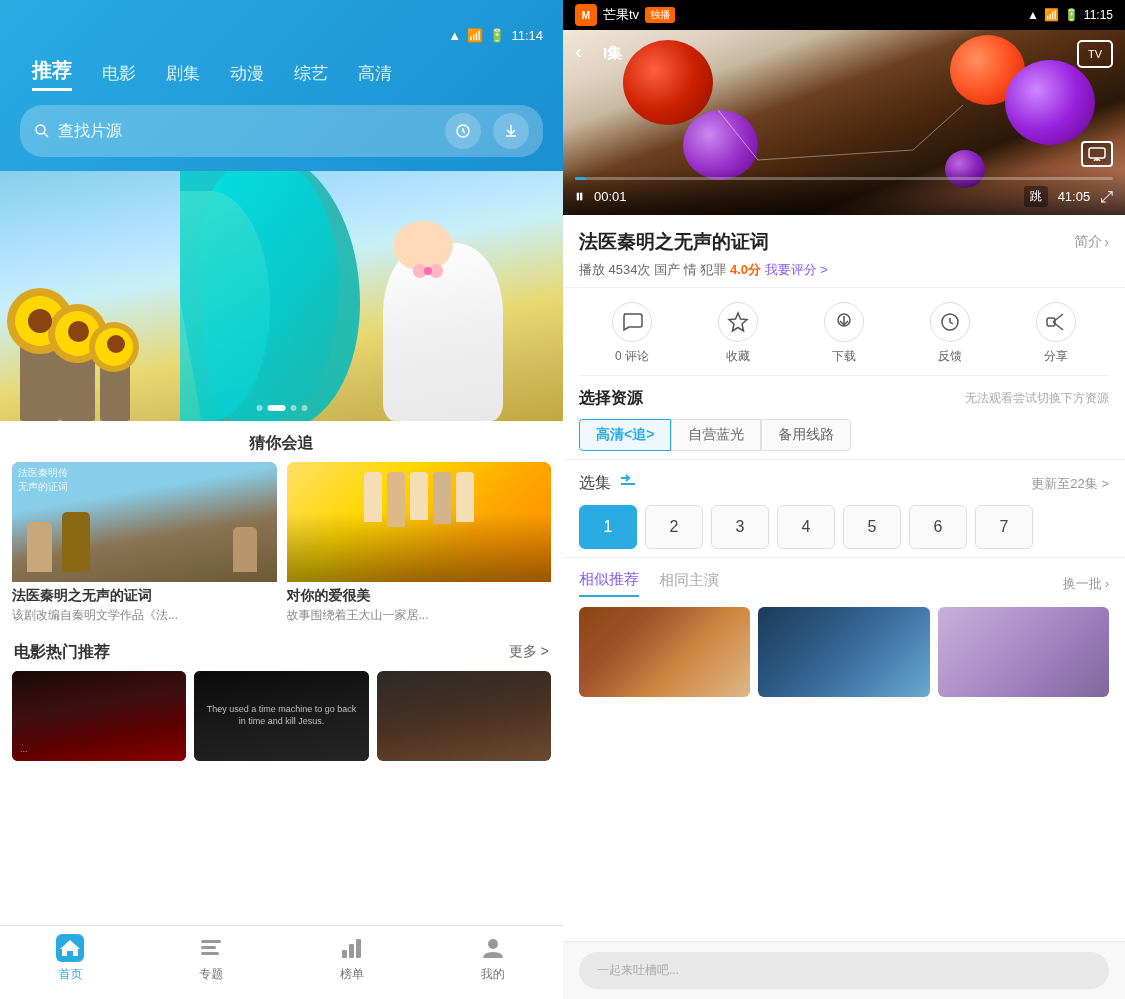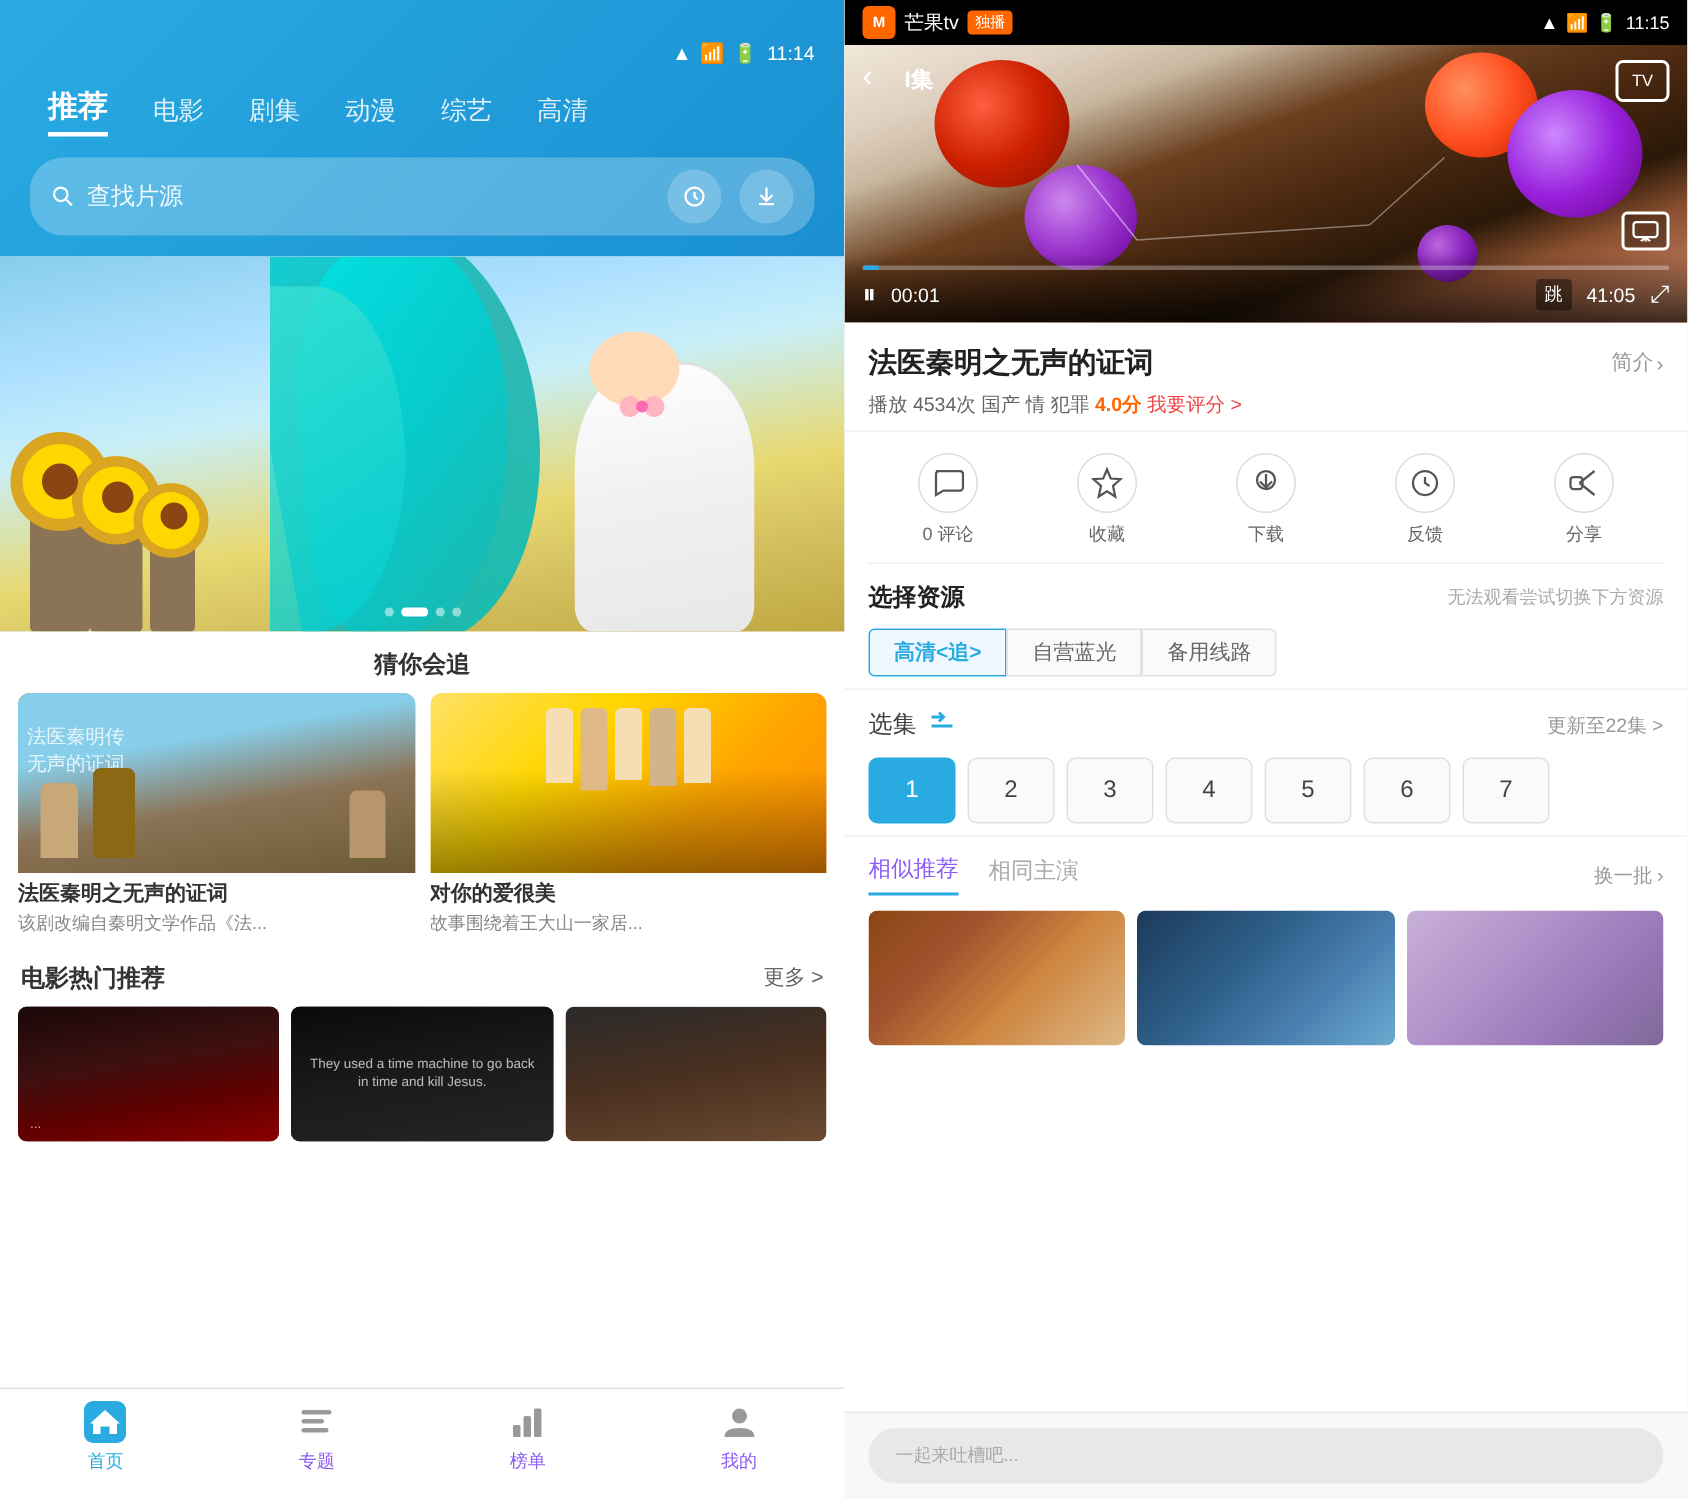"我要评分 >" .rate-btn { color: #ef4444 -> #8b5cf6 }
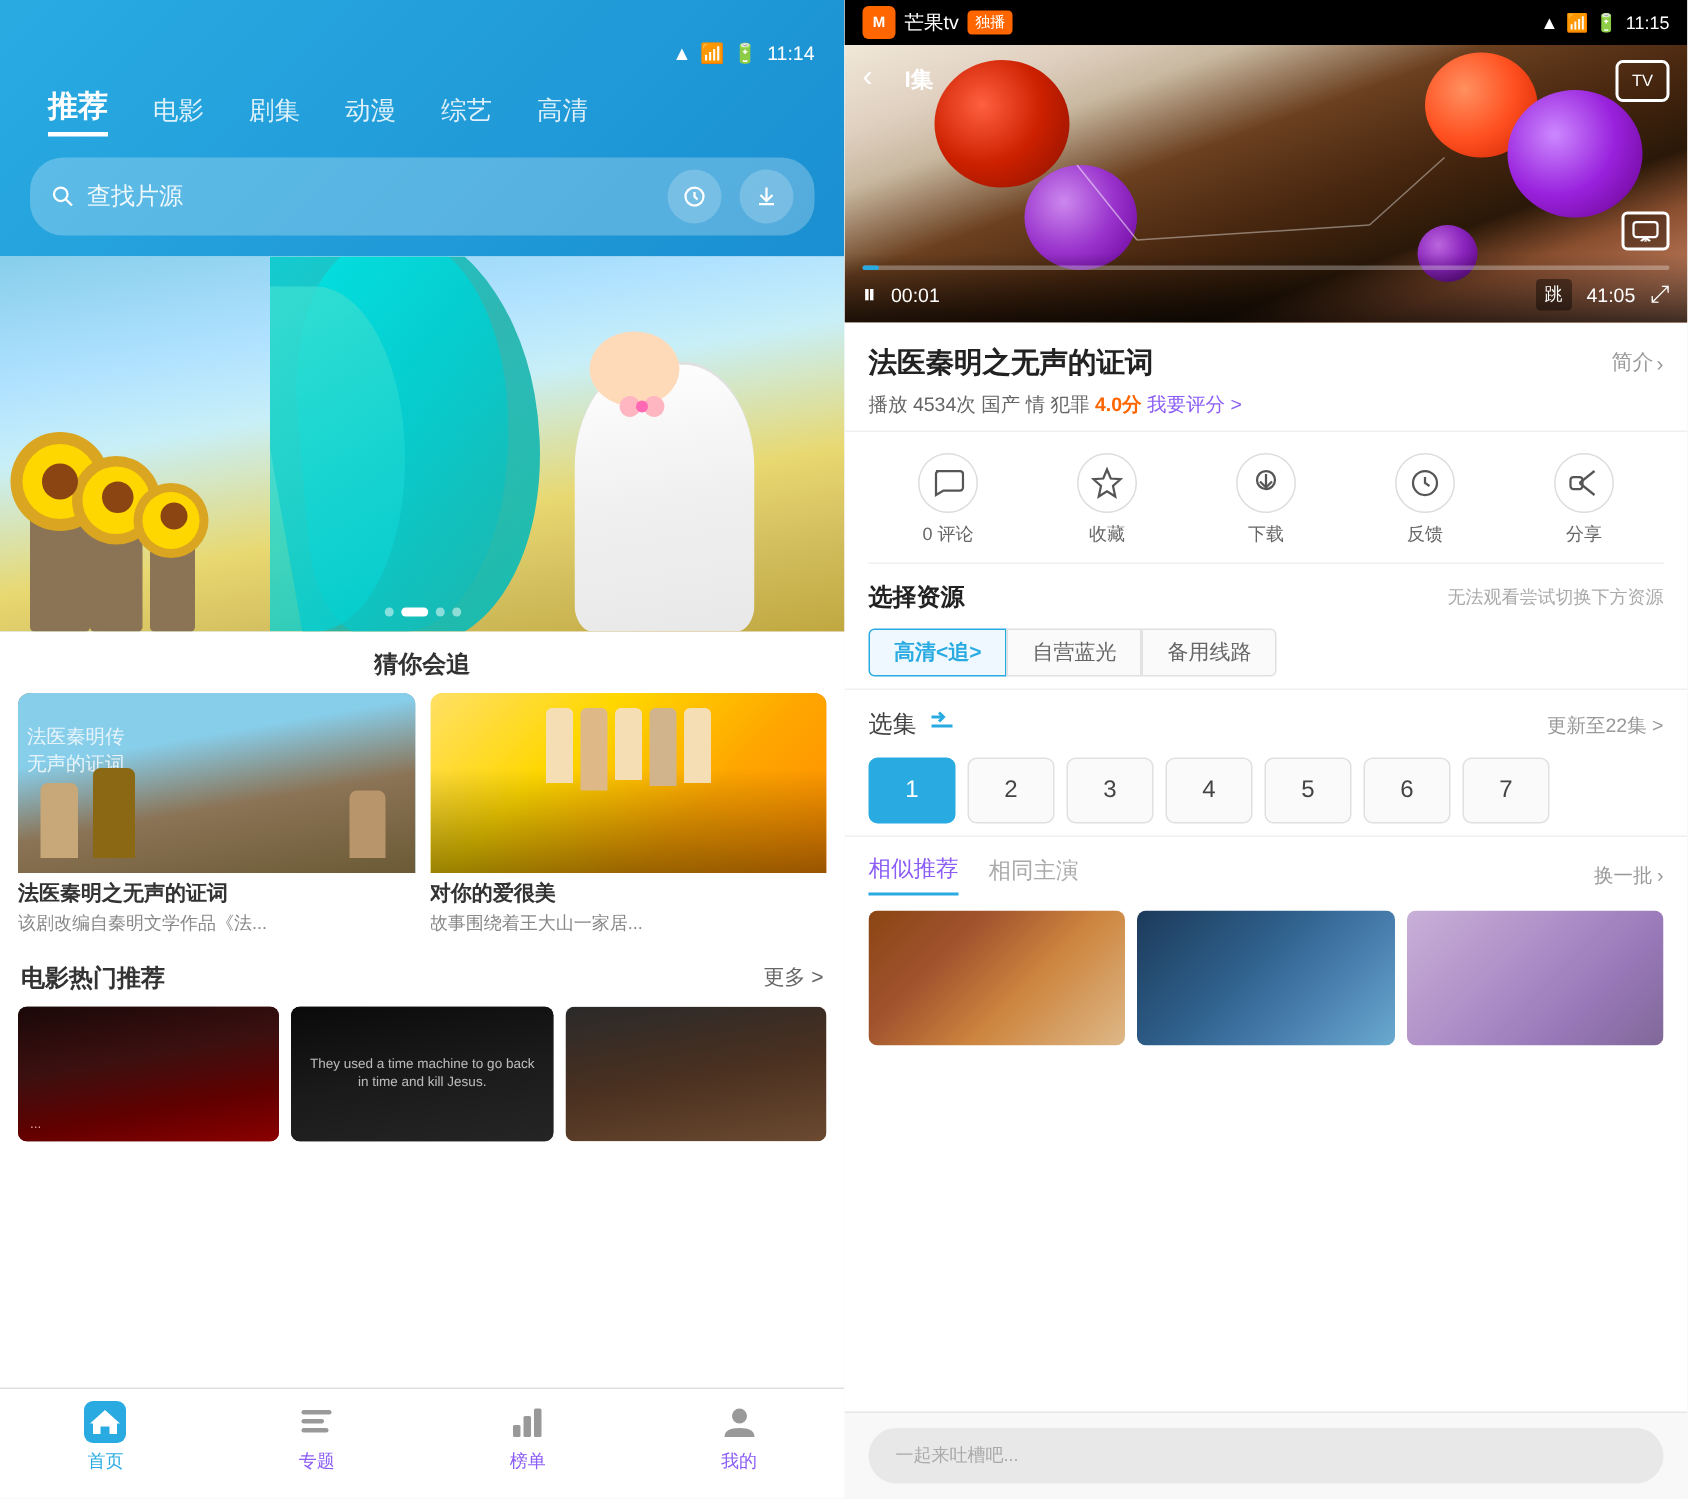"法医秦明传" div { font-size: 13px -> 10px; top: 20px -> 4px }
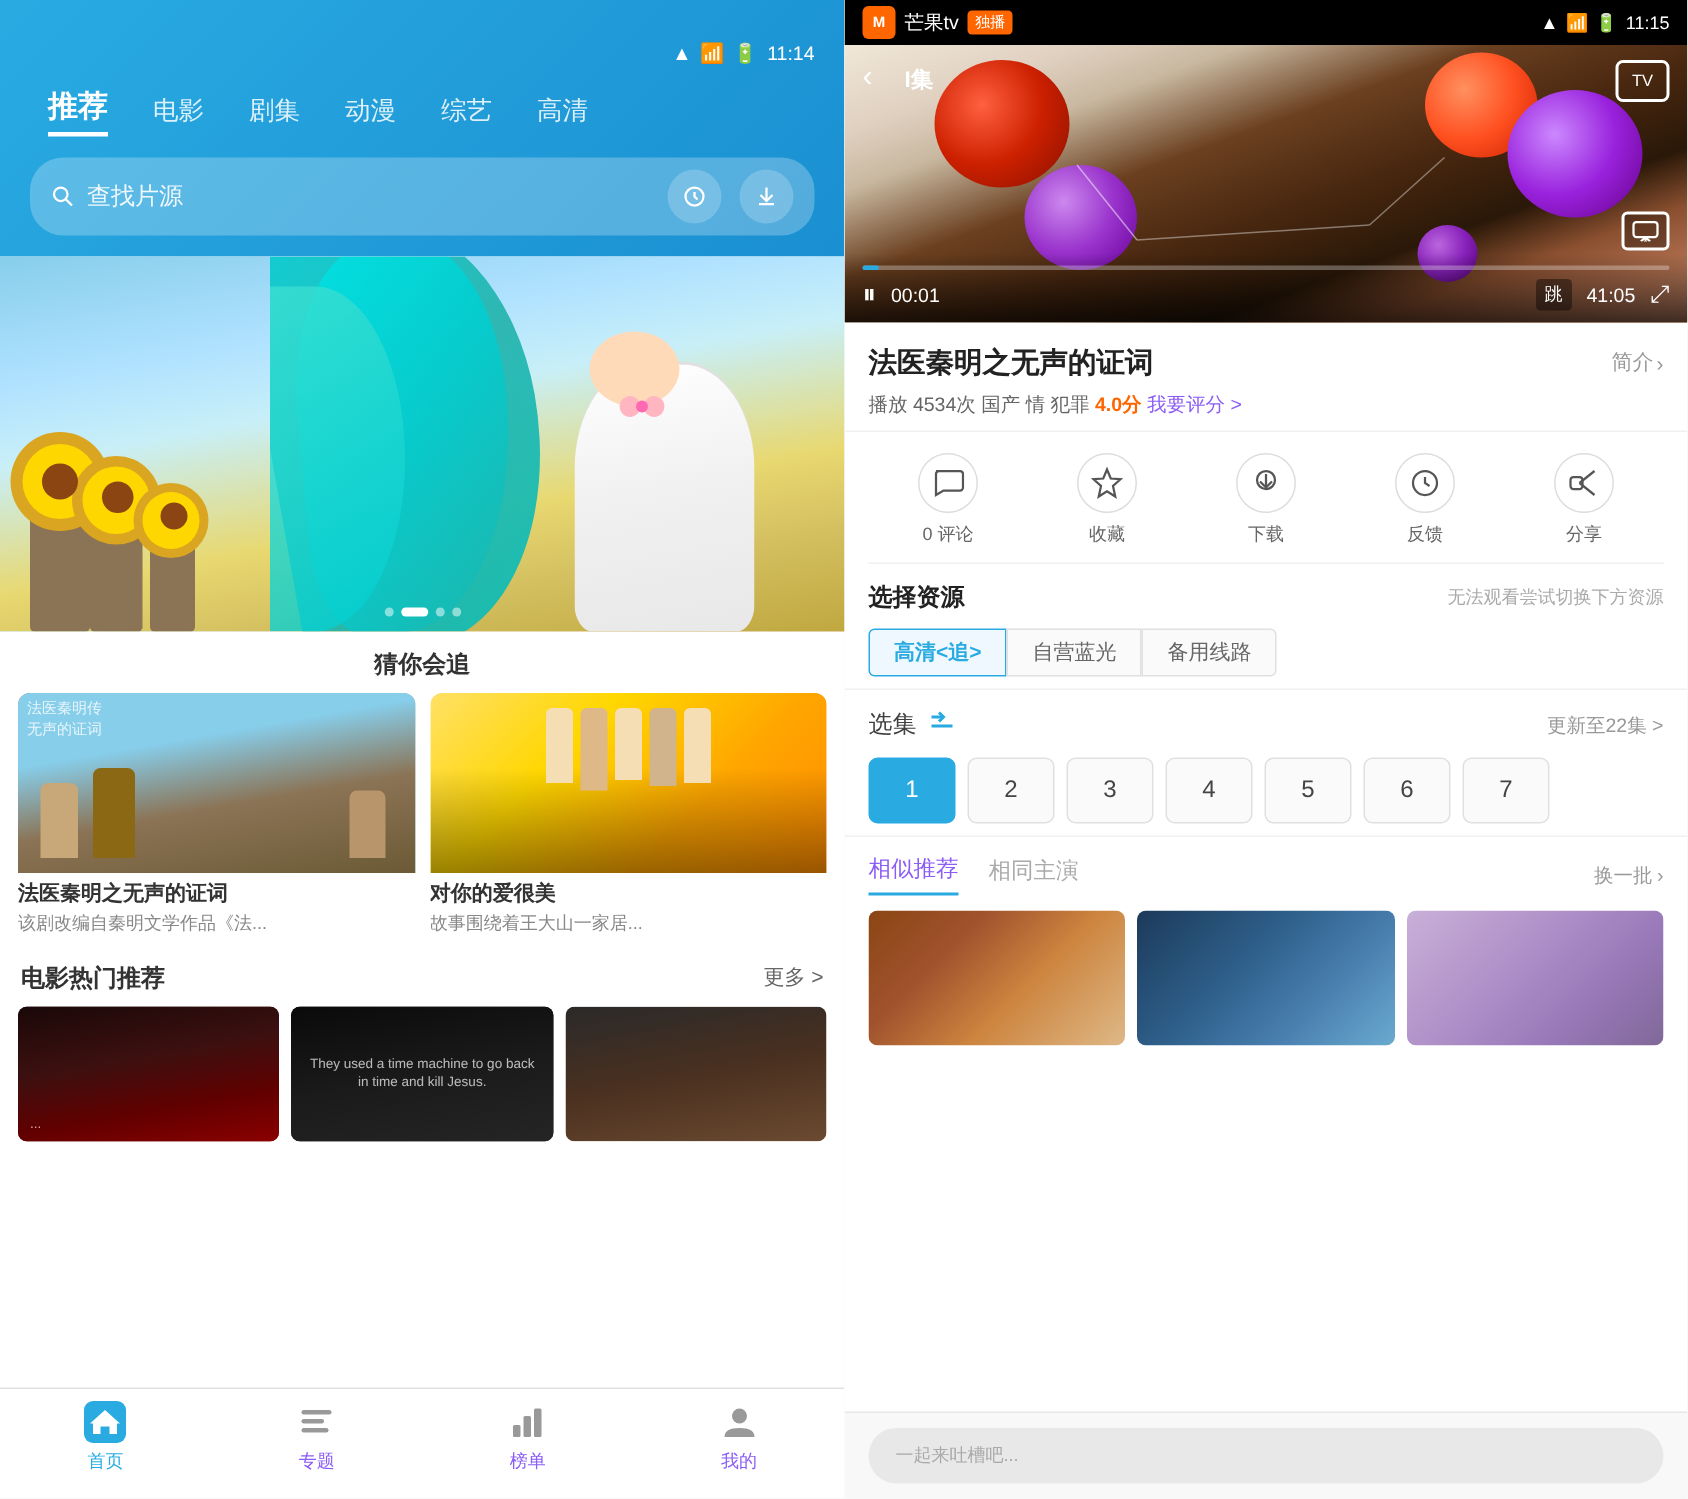"专题" .nav-label { color: #8b5cf6 -> #737373 }
